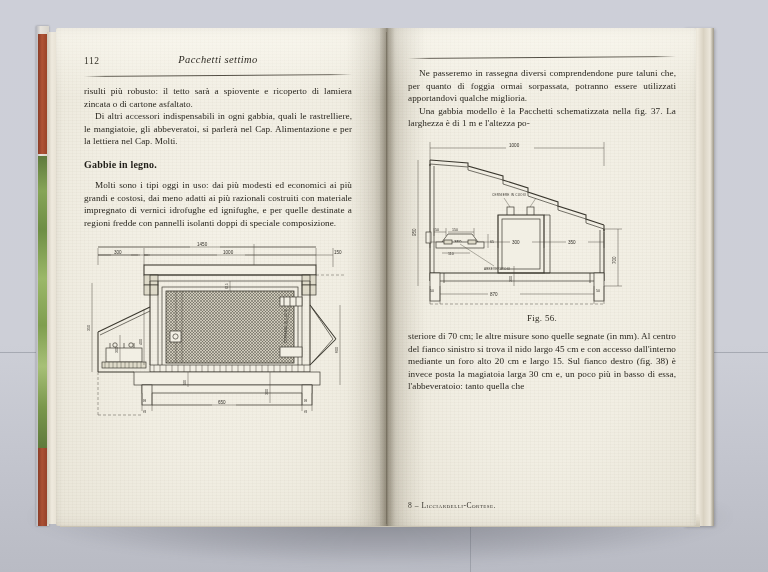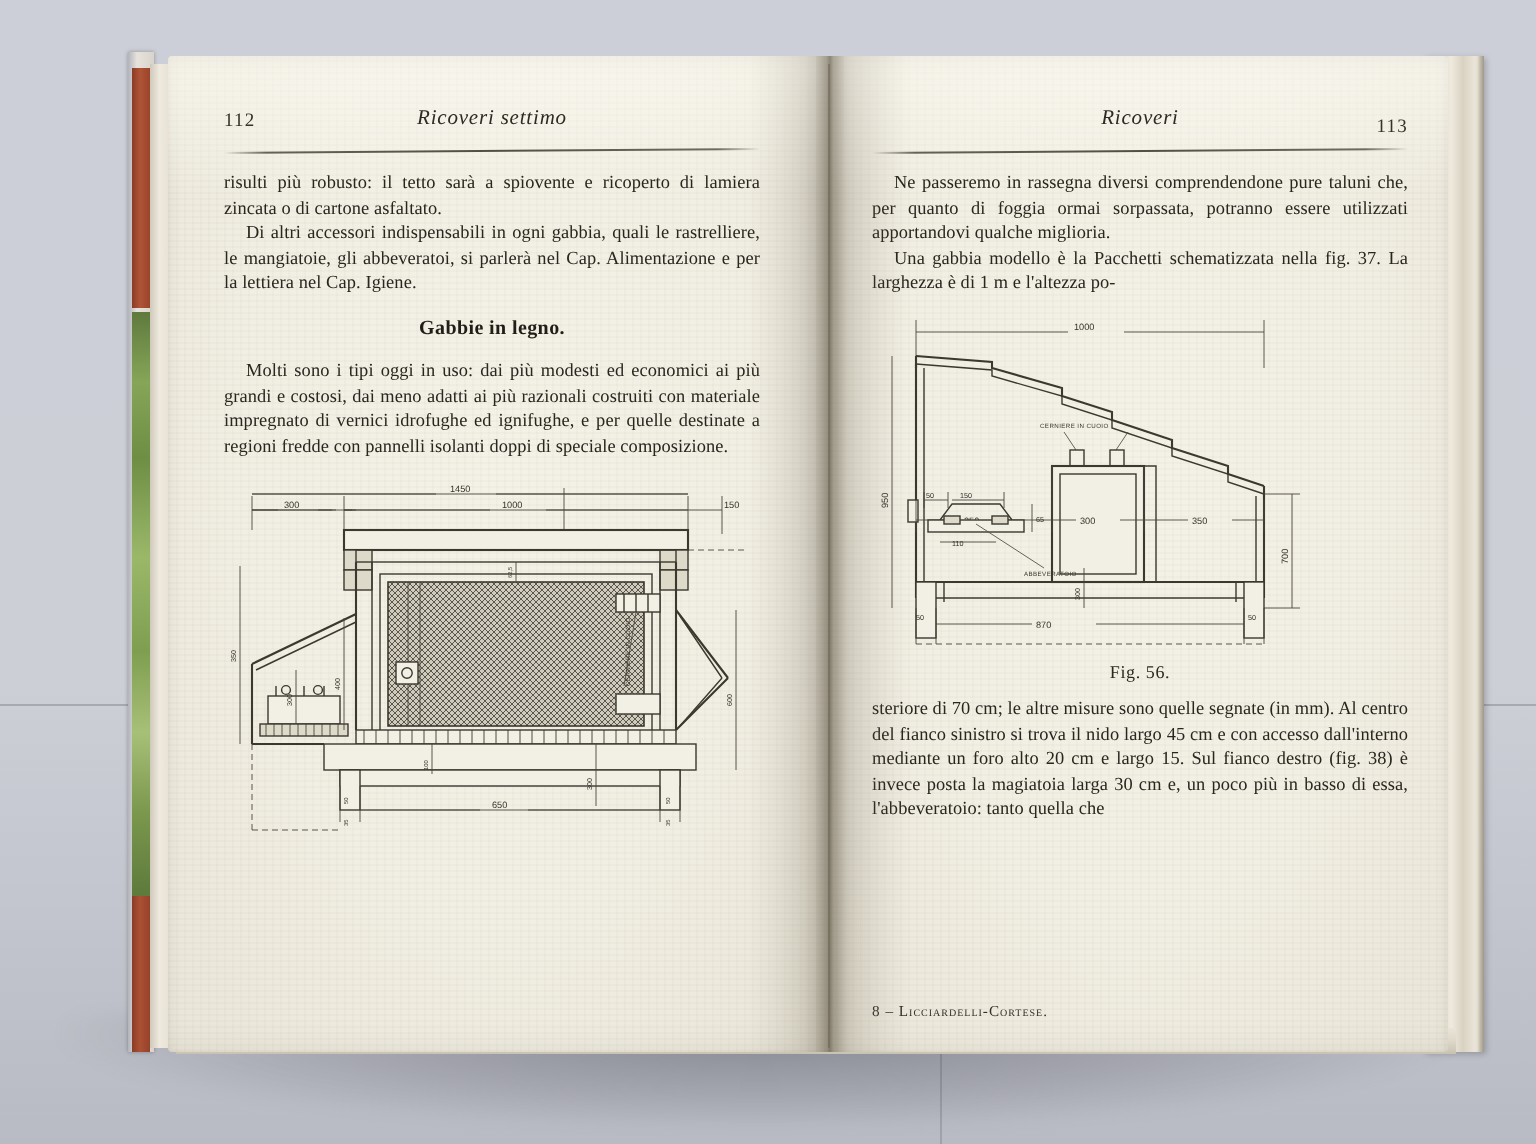"112" #book { margin-left: 28px -> none }
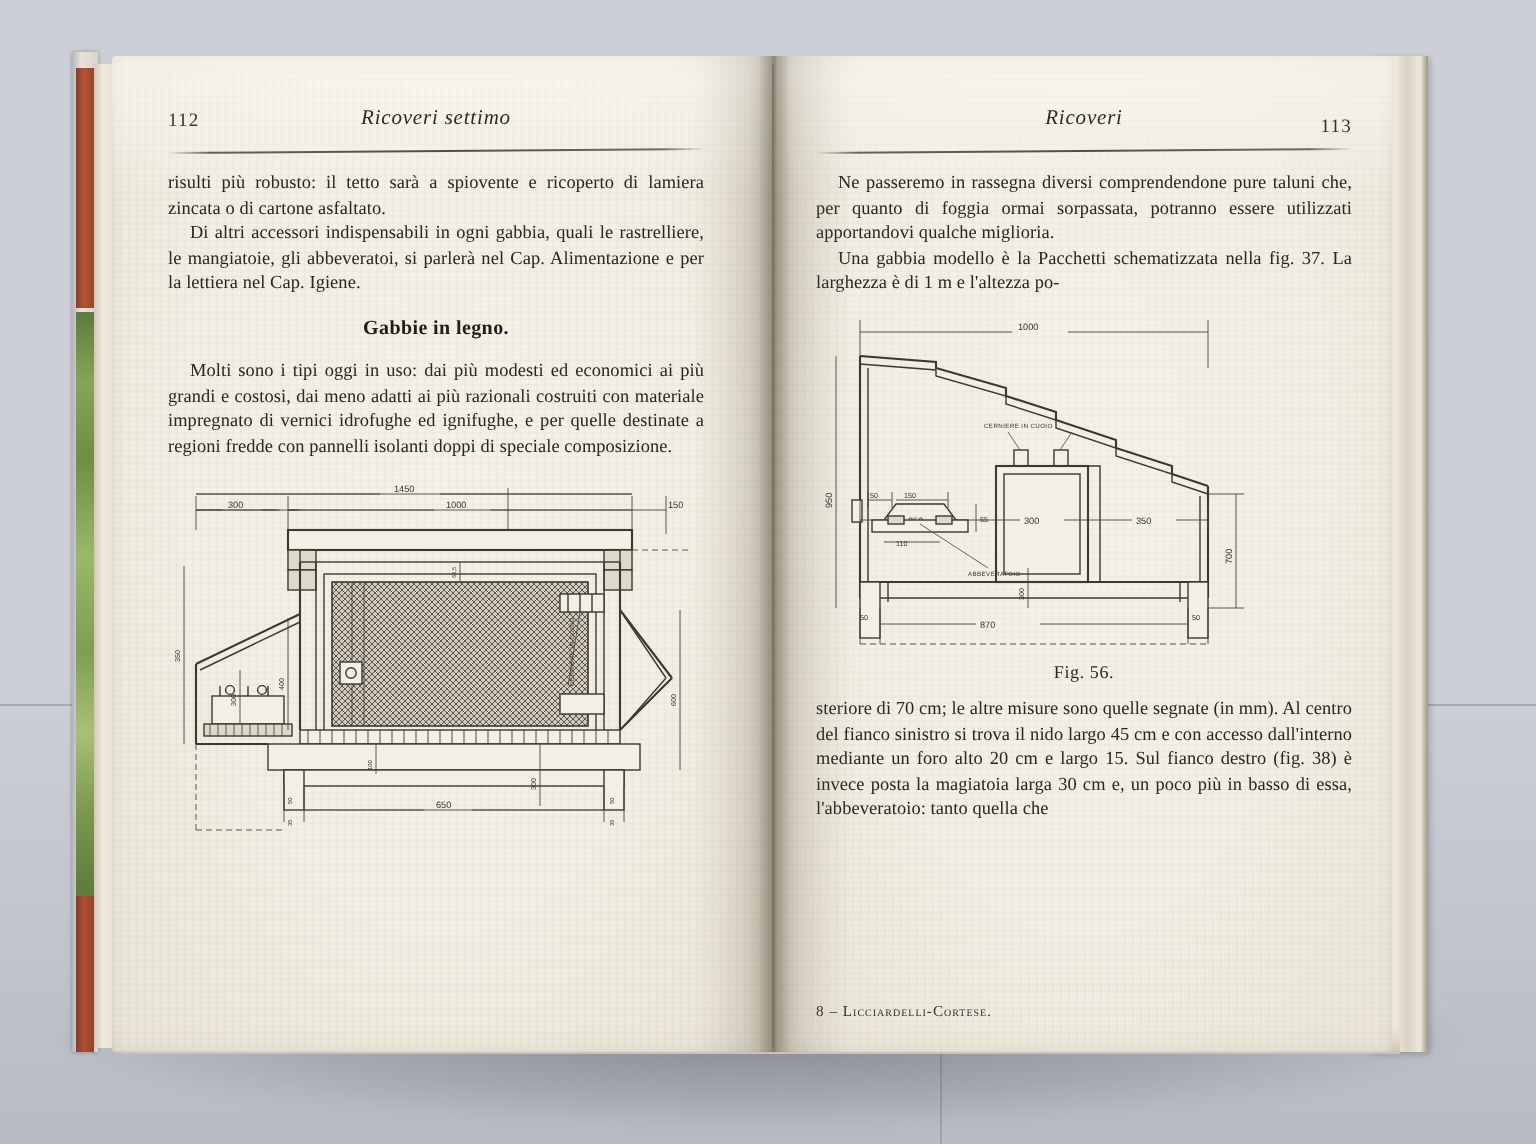"Ricoveri settimo" span.runtitle { text: Ricoveri -> Pacchetti }
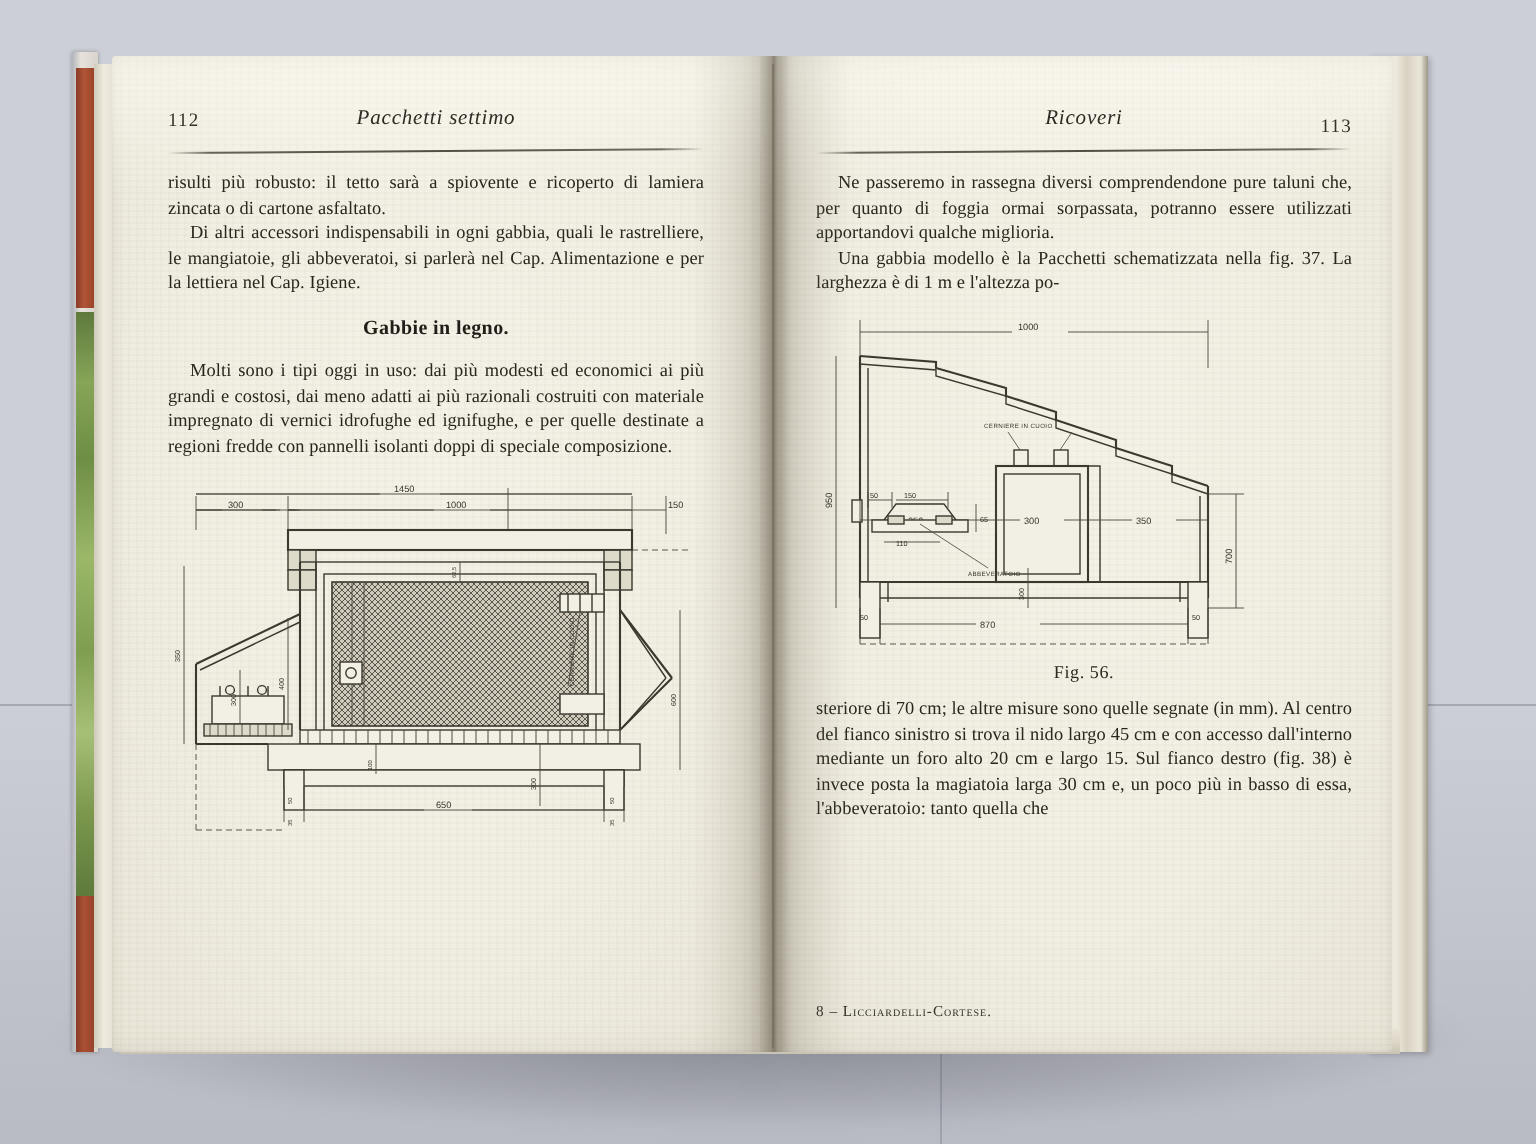"Ricoveri" div.runhead { html: <div> <span>Ricoveri</span> <span>113</span> </div> -> none }
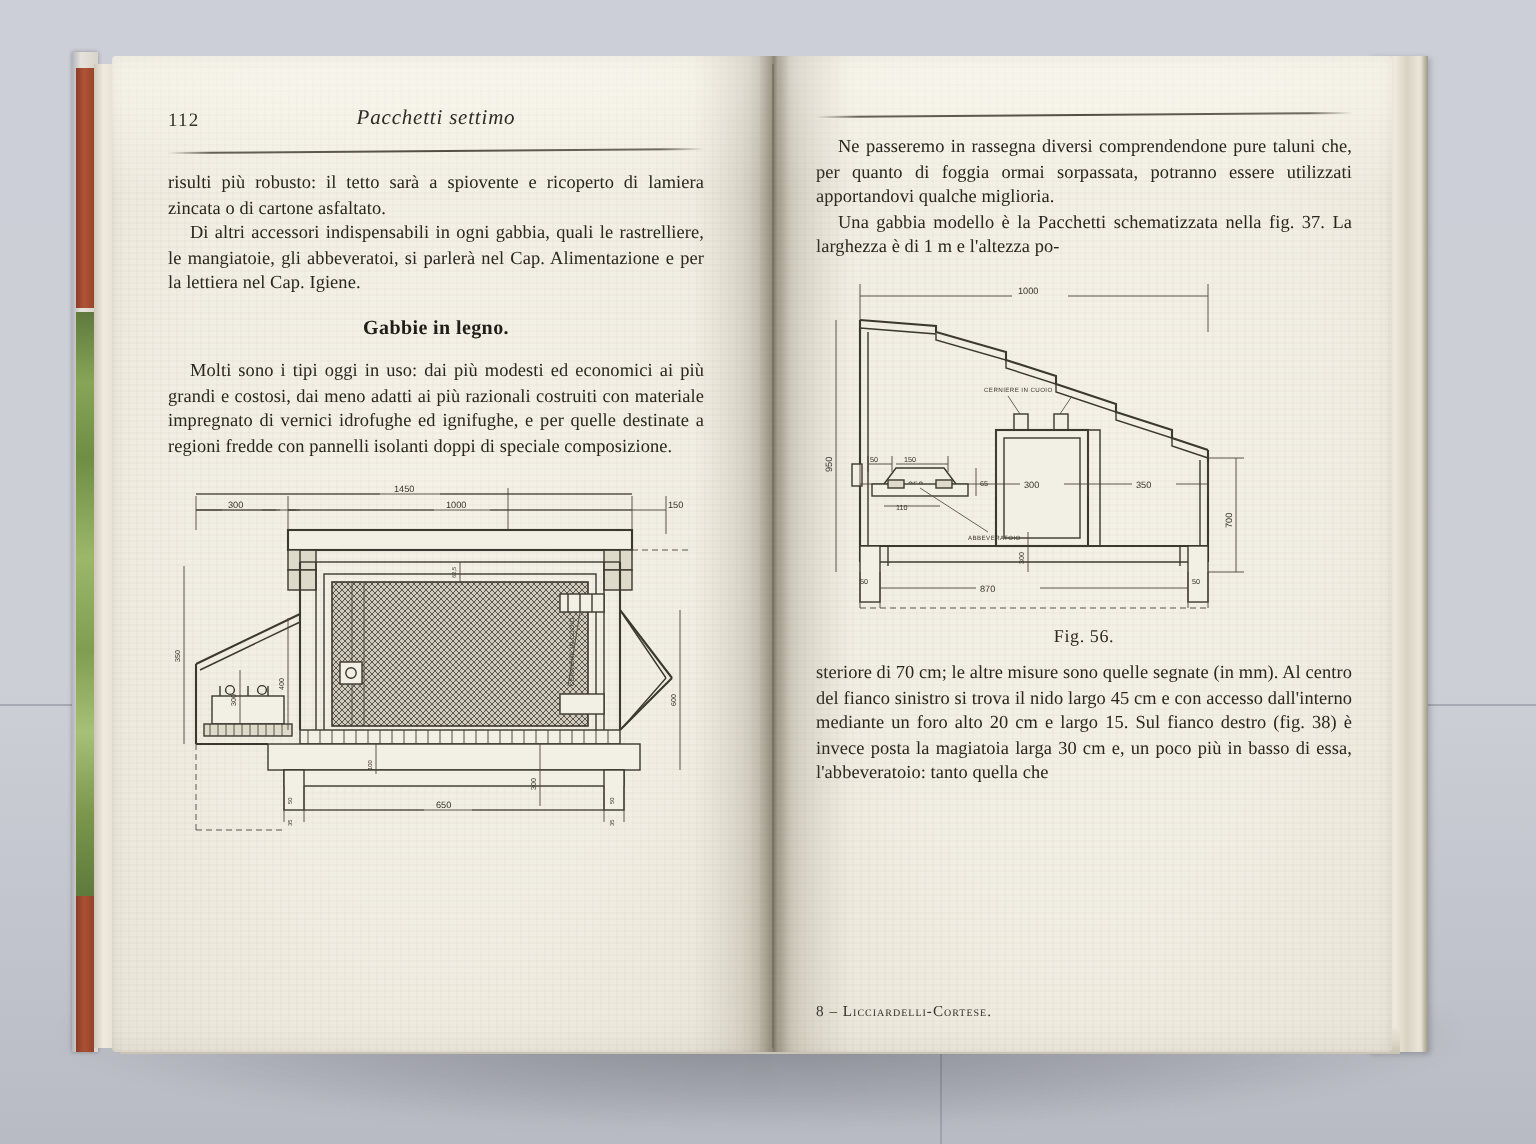"Igiene." span.it { text: Igiene -> Molti }
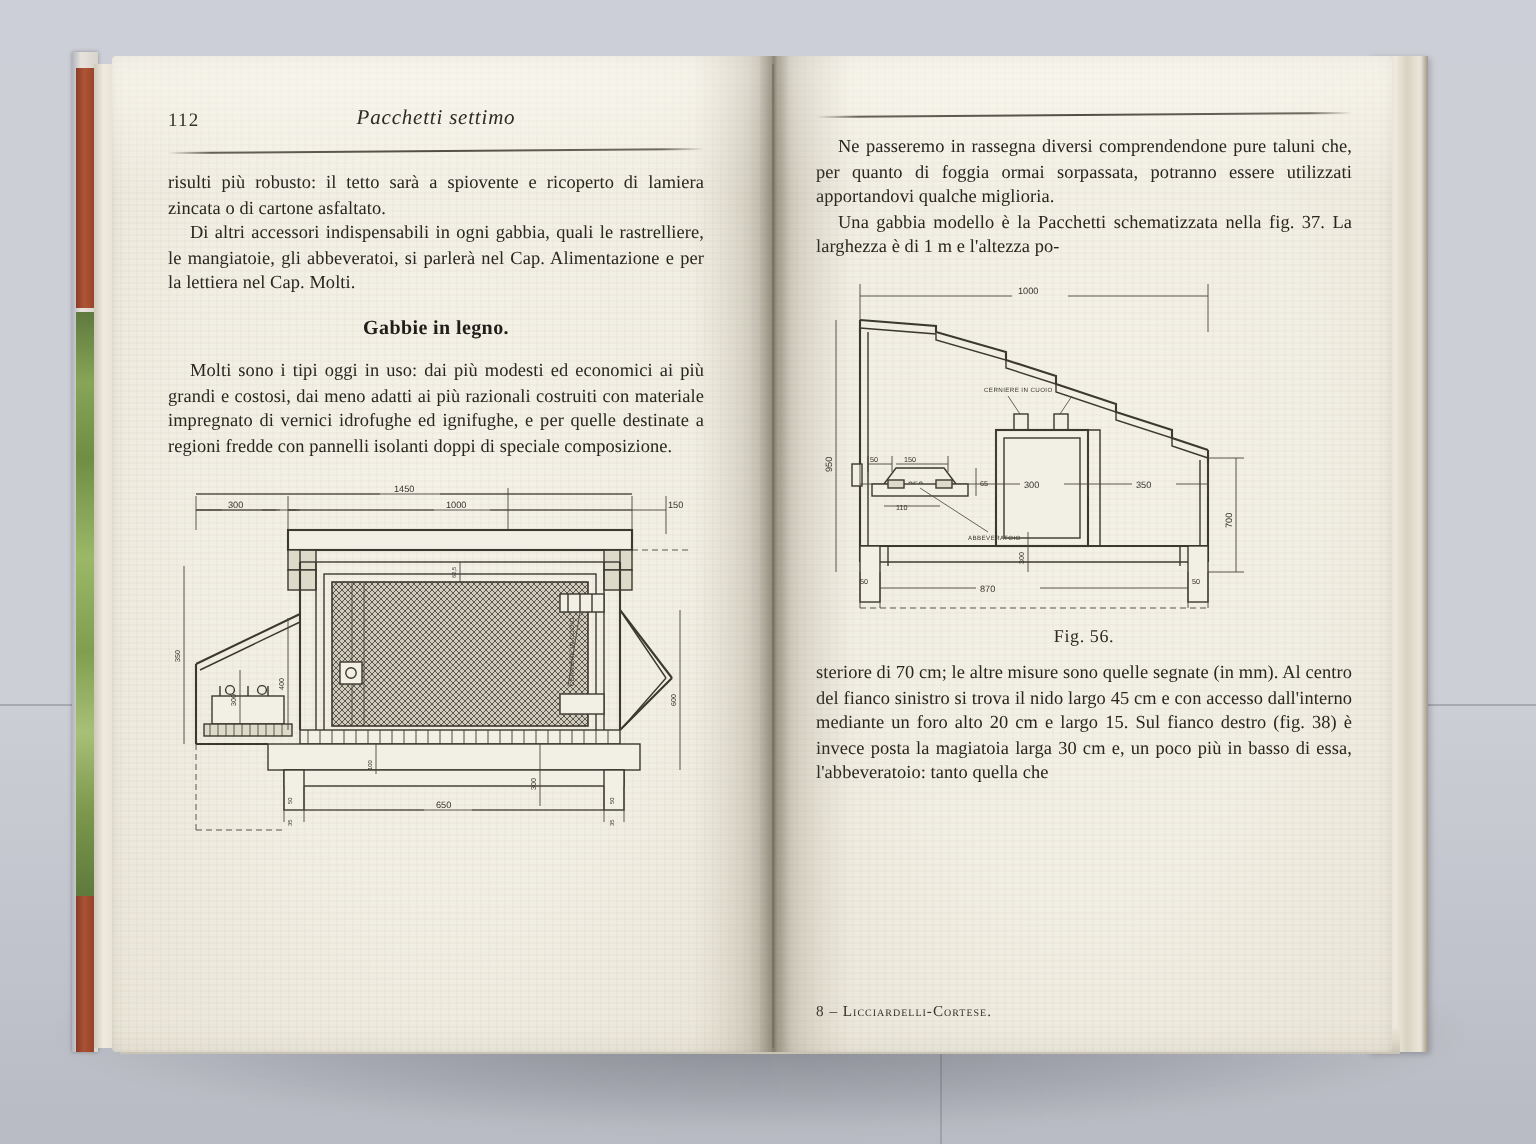"Gabbie in legno." h3.subhead { text-align: center -> left }
